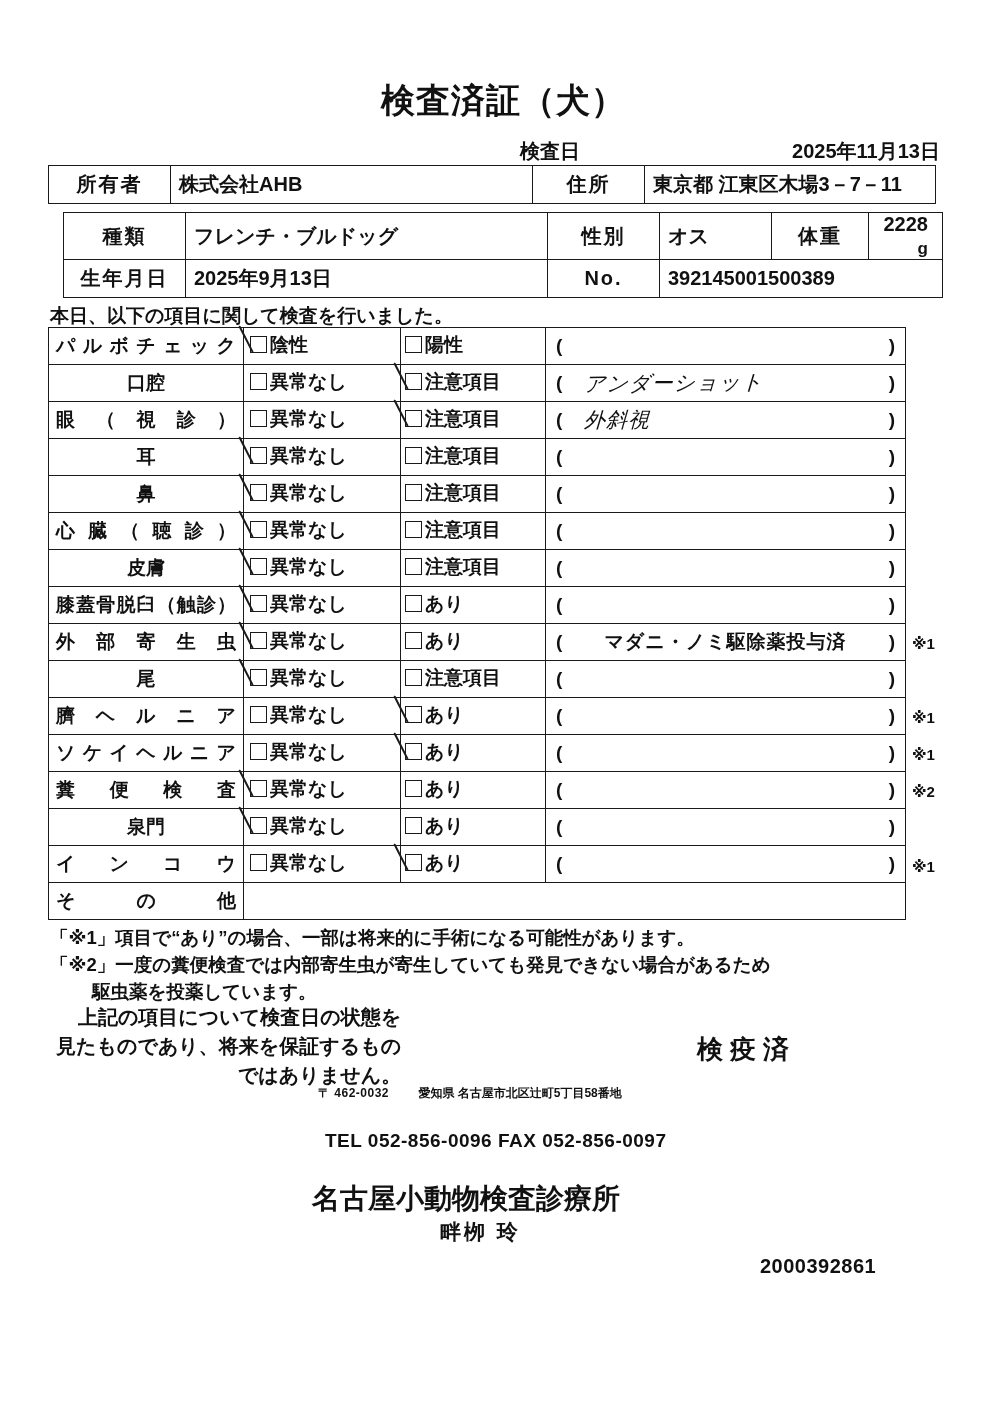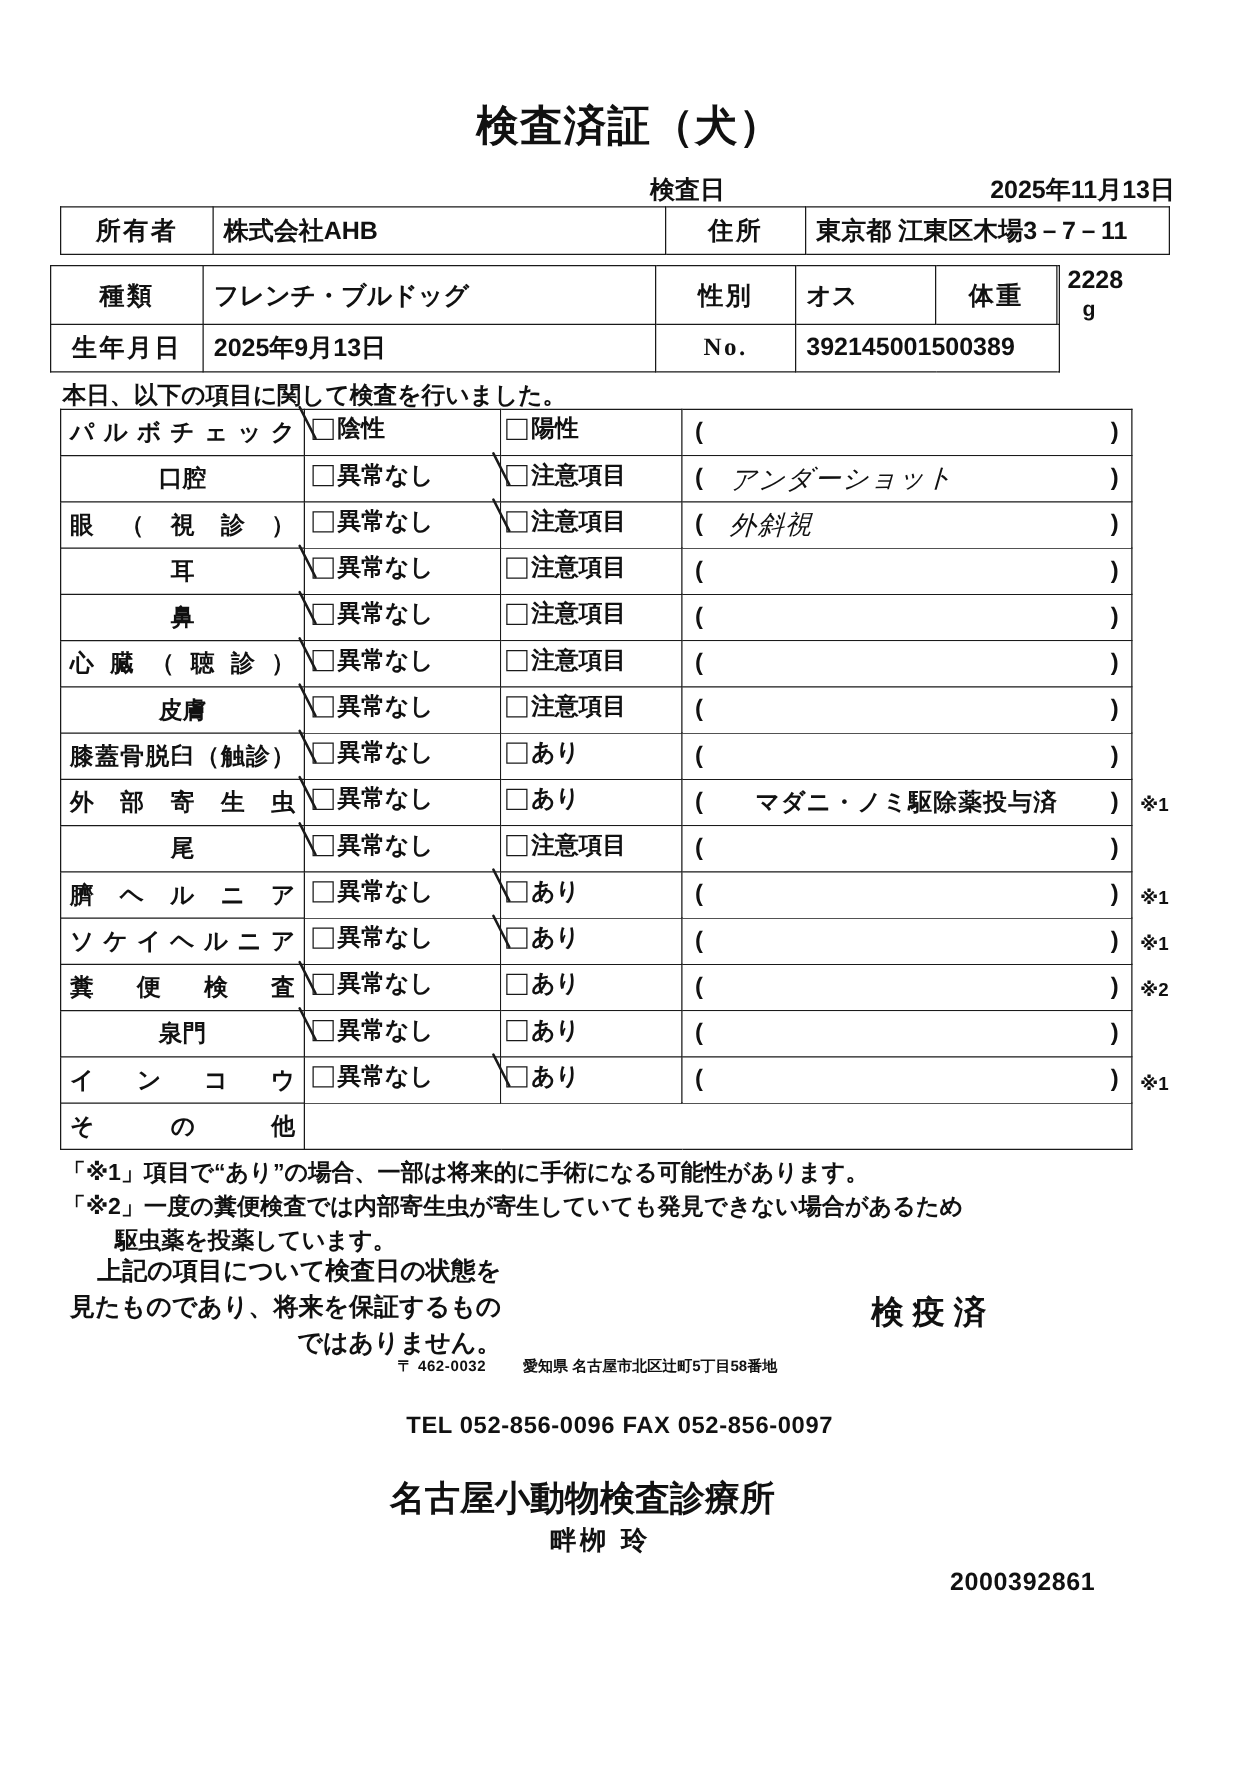"所有者" .lbl-center { font-family: Liberation Serif, serif -> none }
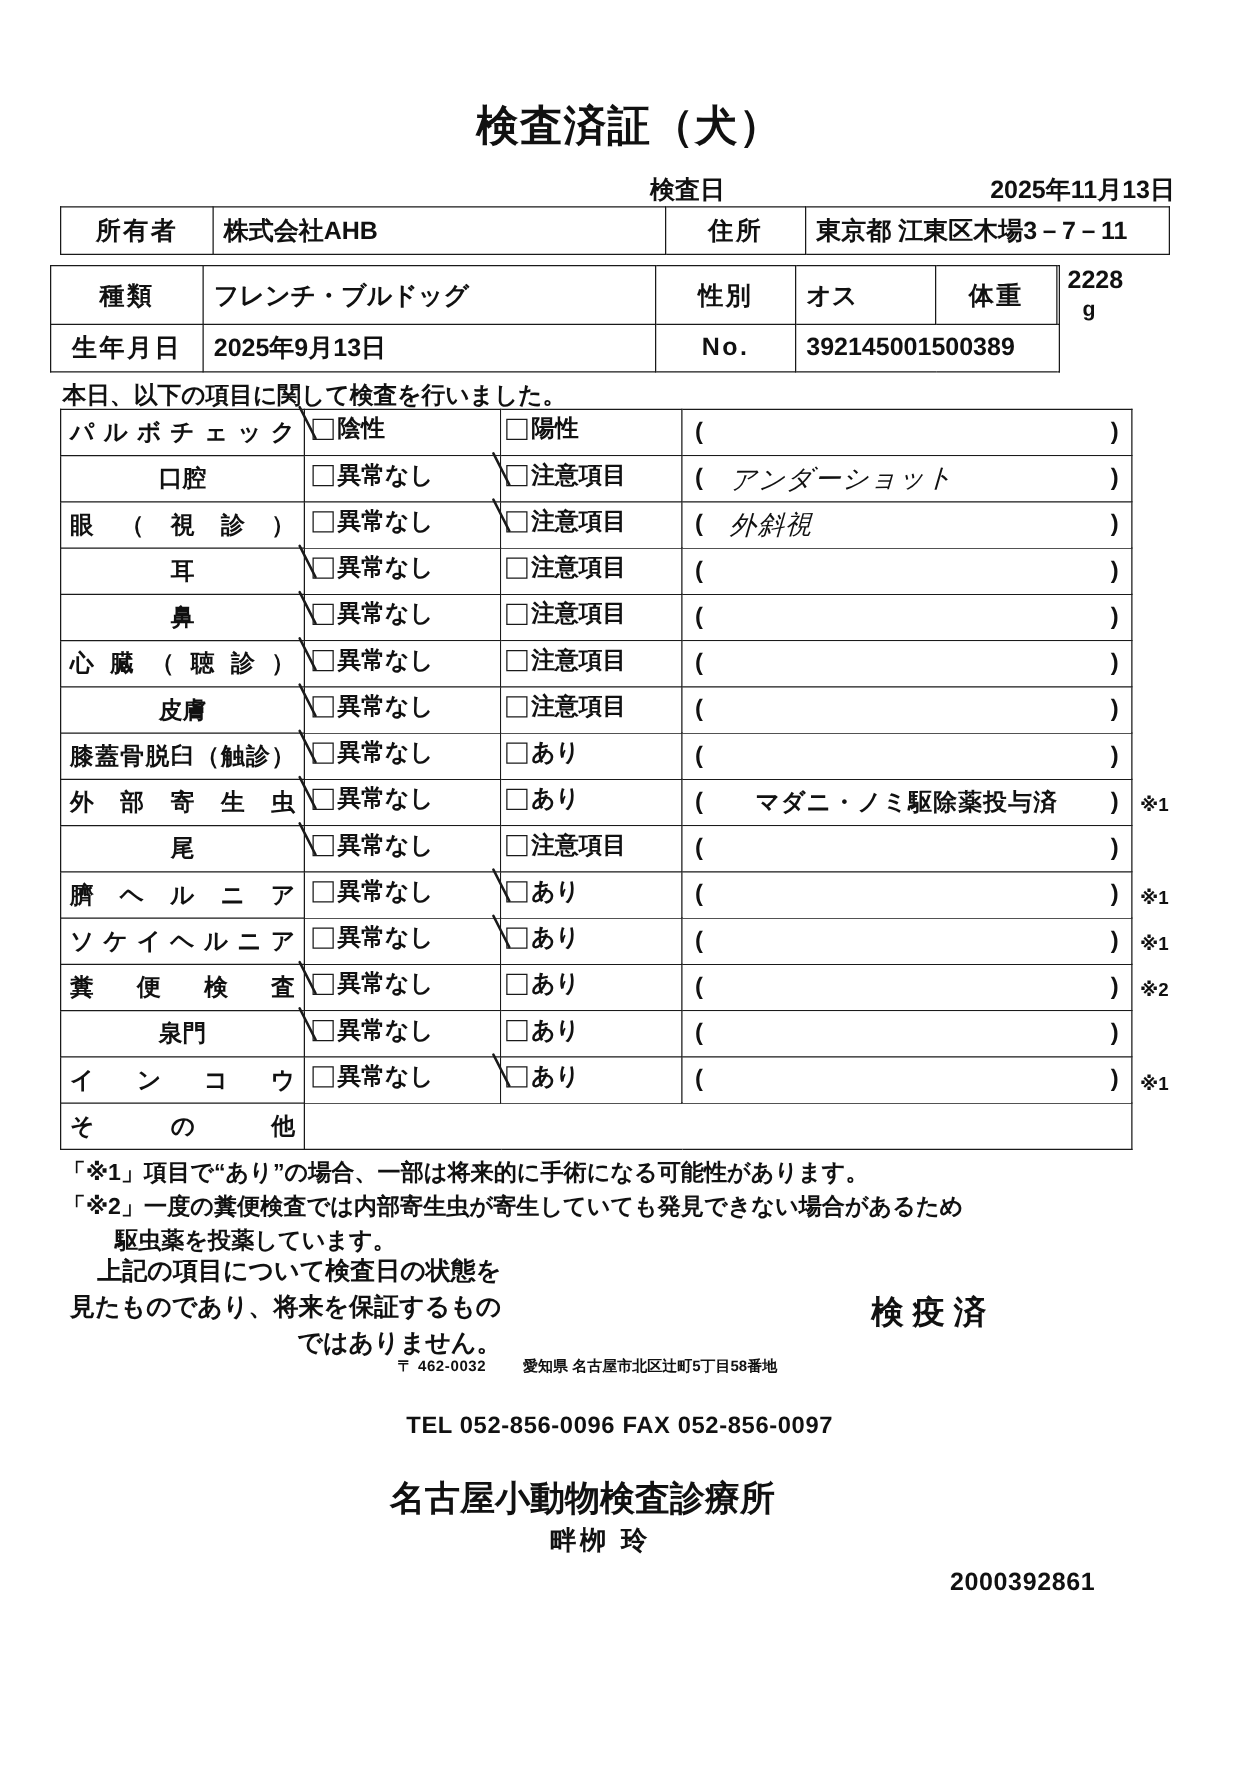"種類" #details-table { left: 40px -> 63px; width: 808px -> 880px }
